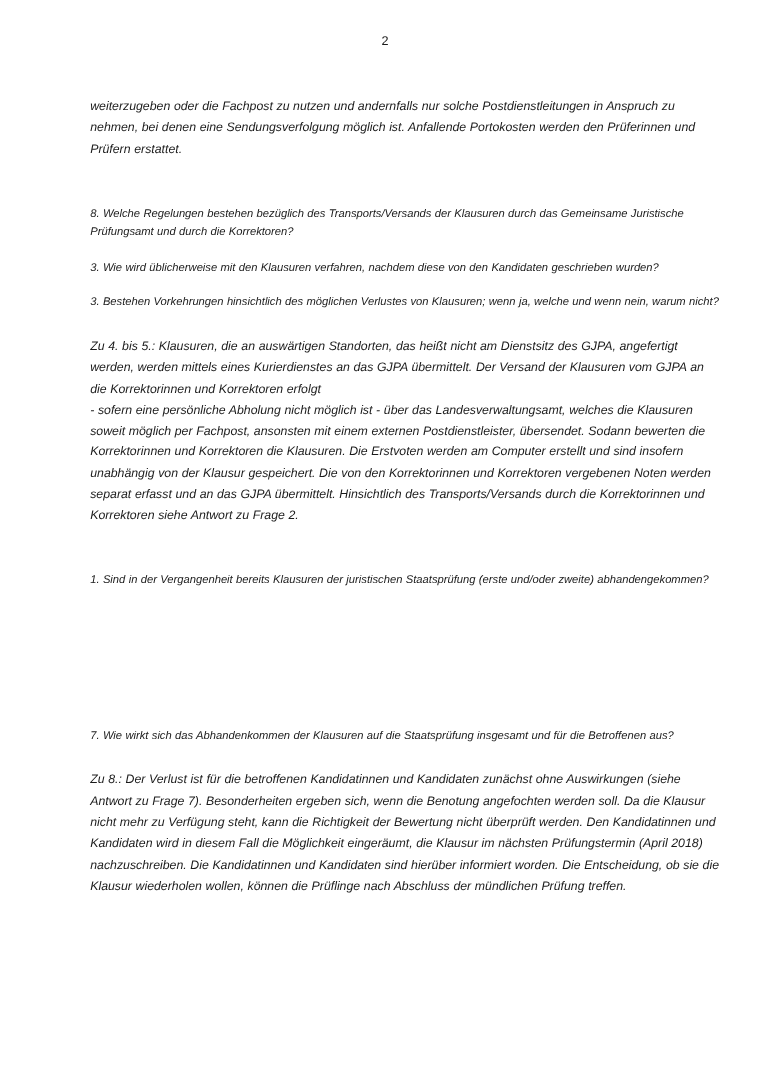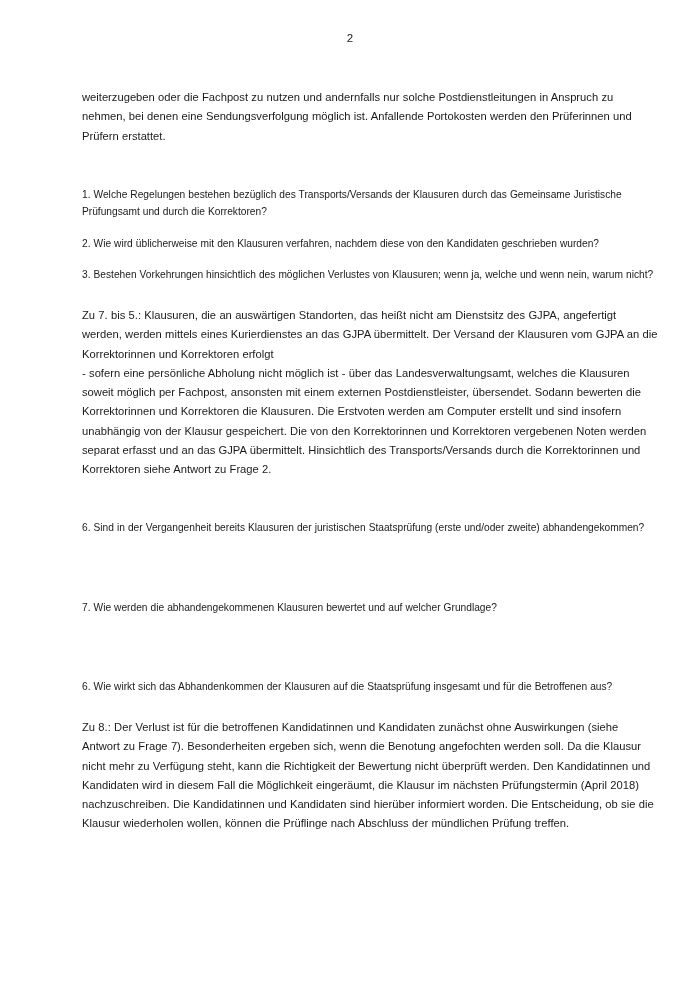"weiterzugeben oder die Fachpost zu" .para { font-style: none -> italic }
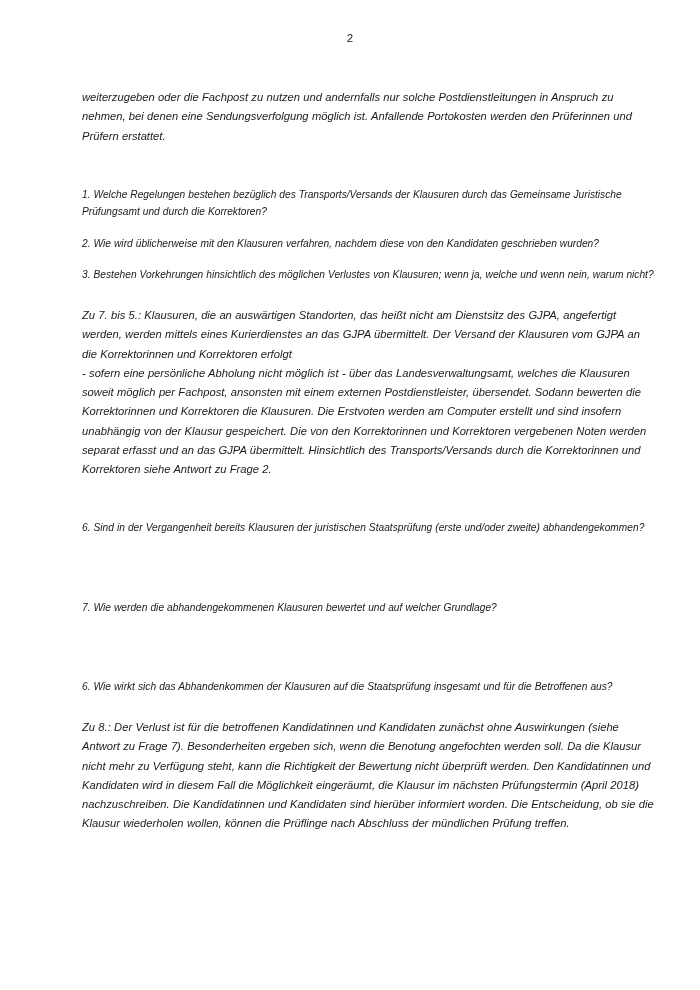"1. Welche Regelungen bestehen bezüglich" p.para { text: 1 -> 8 }
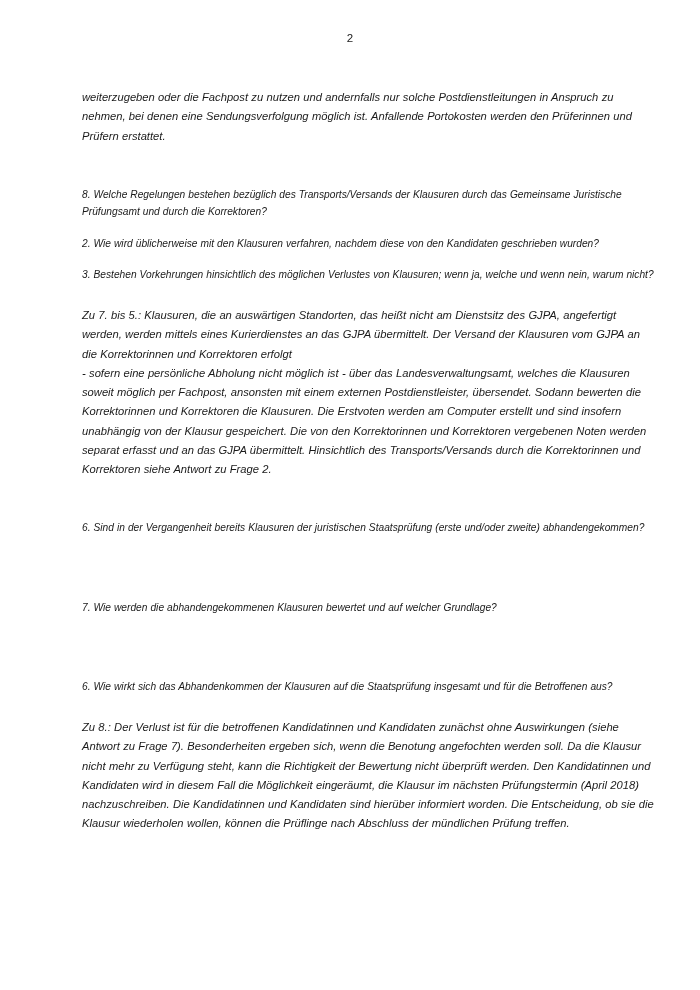"2. Wie wird üblicherweise mit" p.para { text: 2 -> 3 }
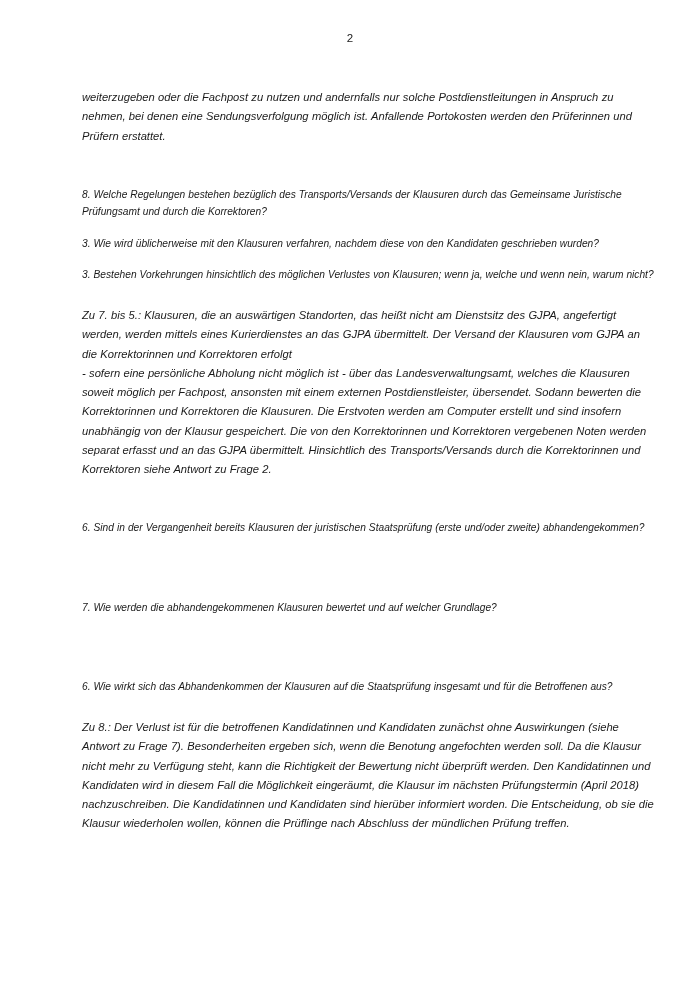"Zu 7. bis 5.: Klausuren," p.para { text: 7 -> 4 }
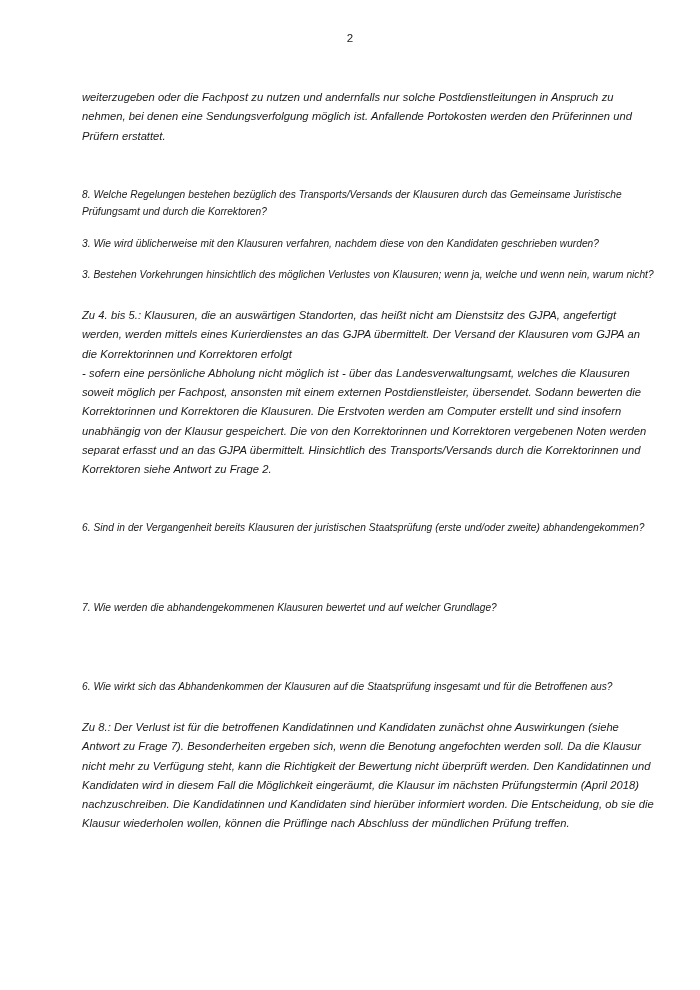"6. Sind in der Vergangenheit" p.para { text: 6 -> 1 }
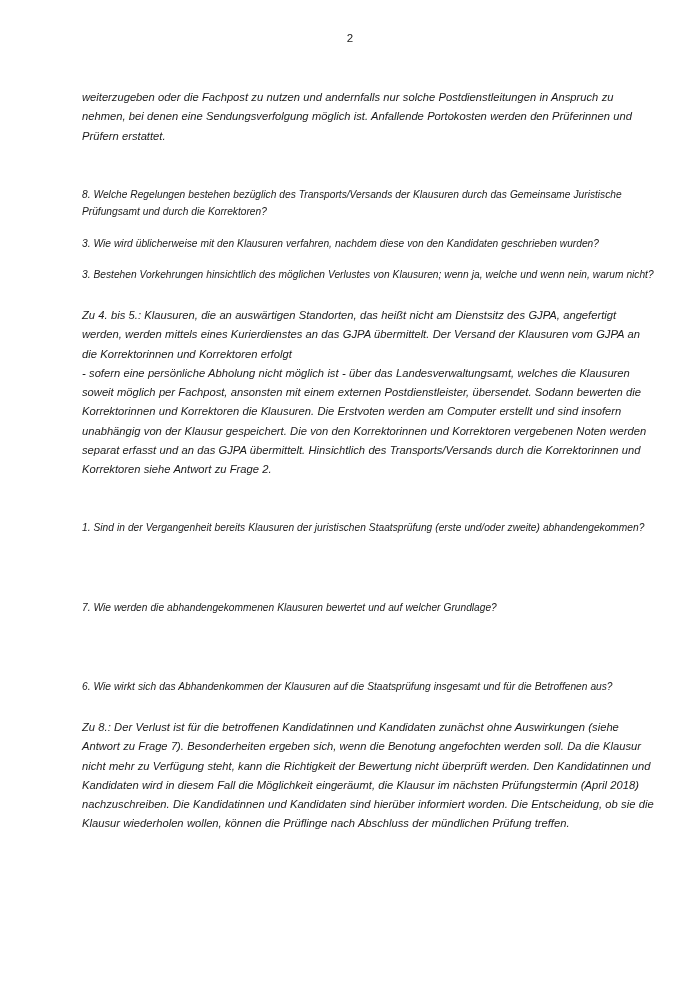"7. Wie werden die abhandengekommenen" p.para { html: <p>7. Wie werden die abhandengekommenen Klausuren bewertet und auf welcher Grundlage?</p> -> none }
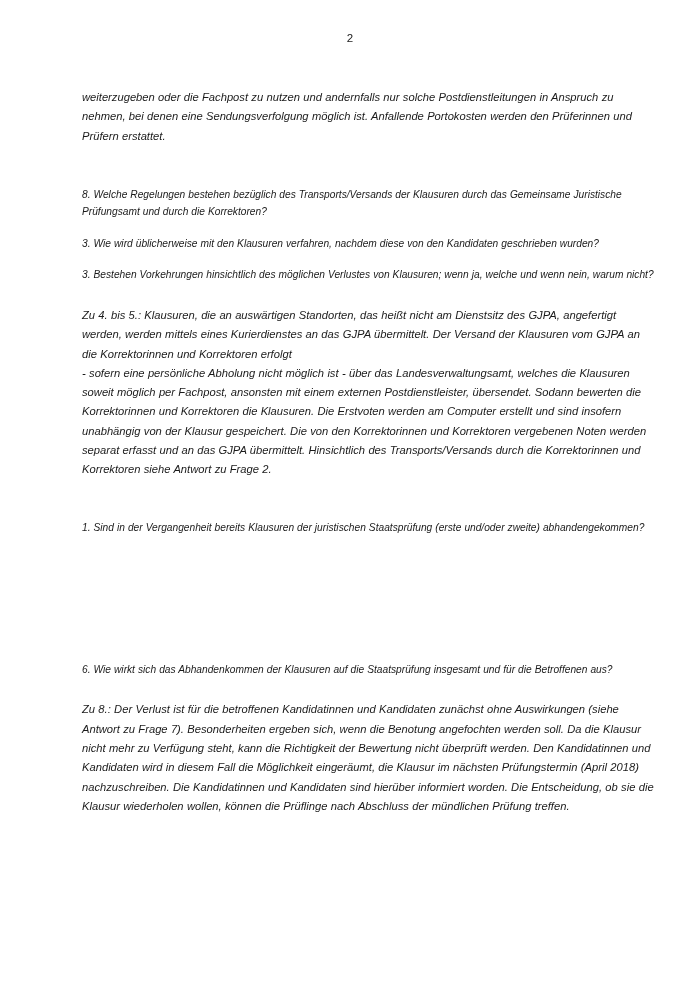"6. Wie wirkt sich das" p.para { text: 6 -> 7 }
